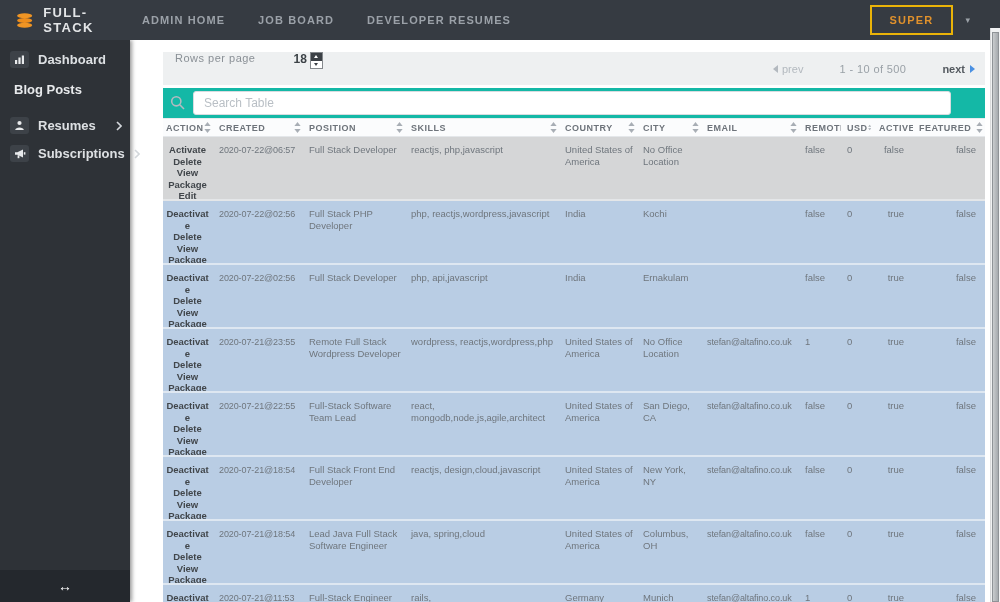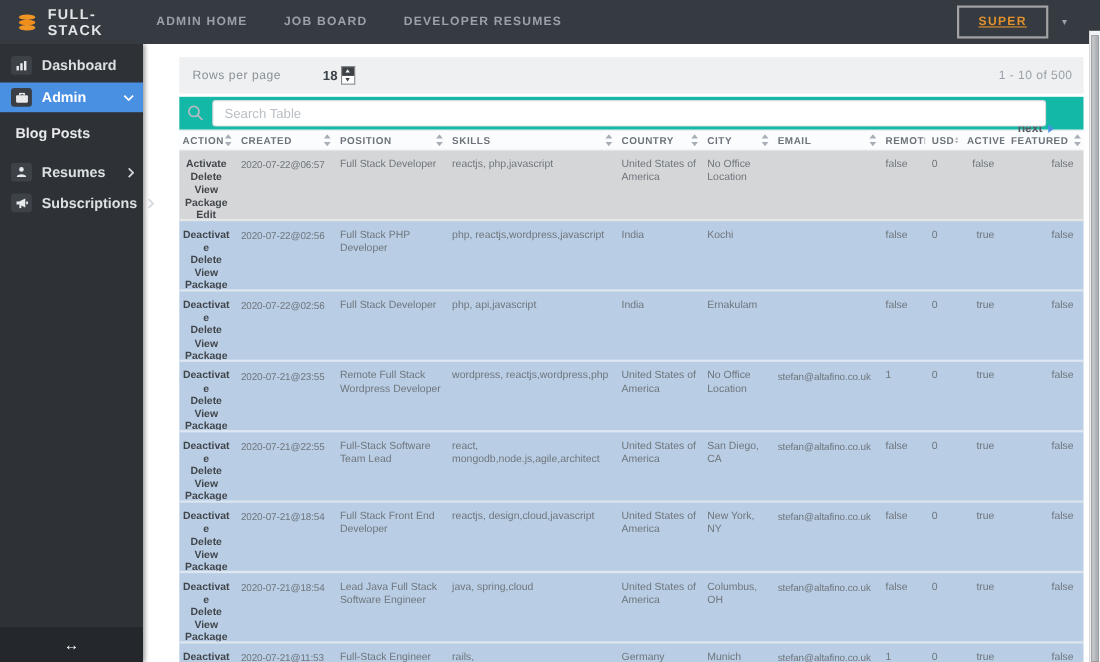"SUPER" .super-btn { border: 2px solid #a3a3a3 -> 2px solid #eab308; text-decoration: underline -> none }
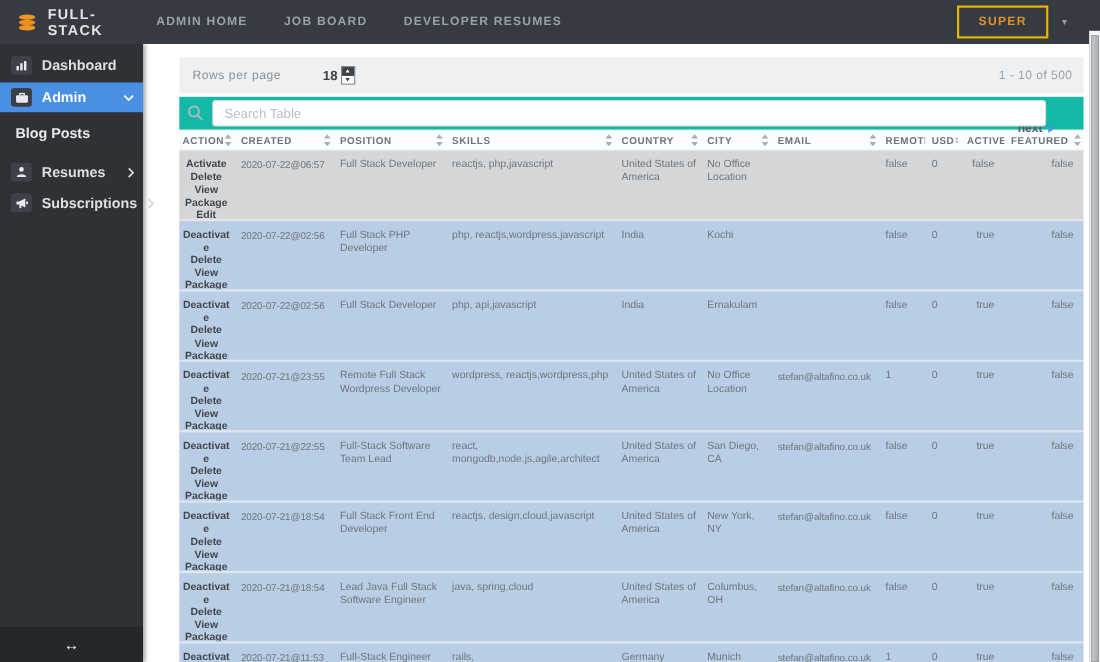"Rows per page" .toolbar { align-items: center -> none }
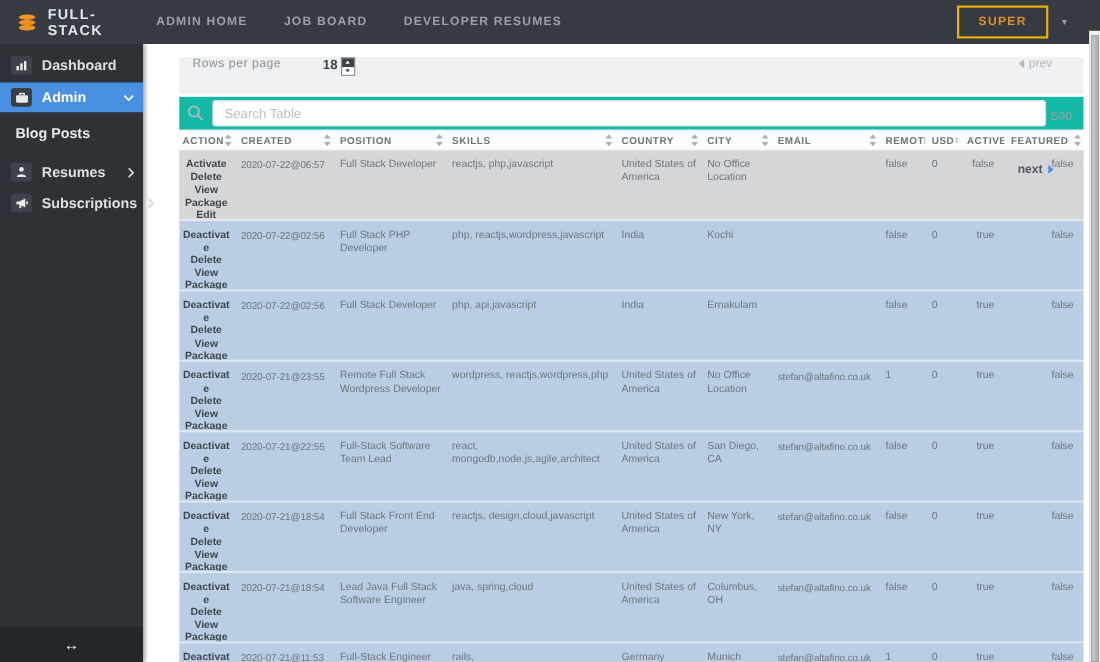"prev" .pagination { flex-direction: column -> none }
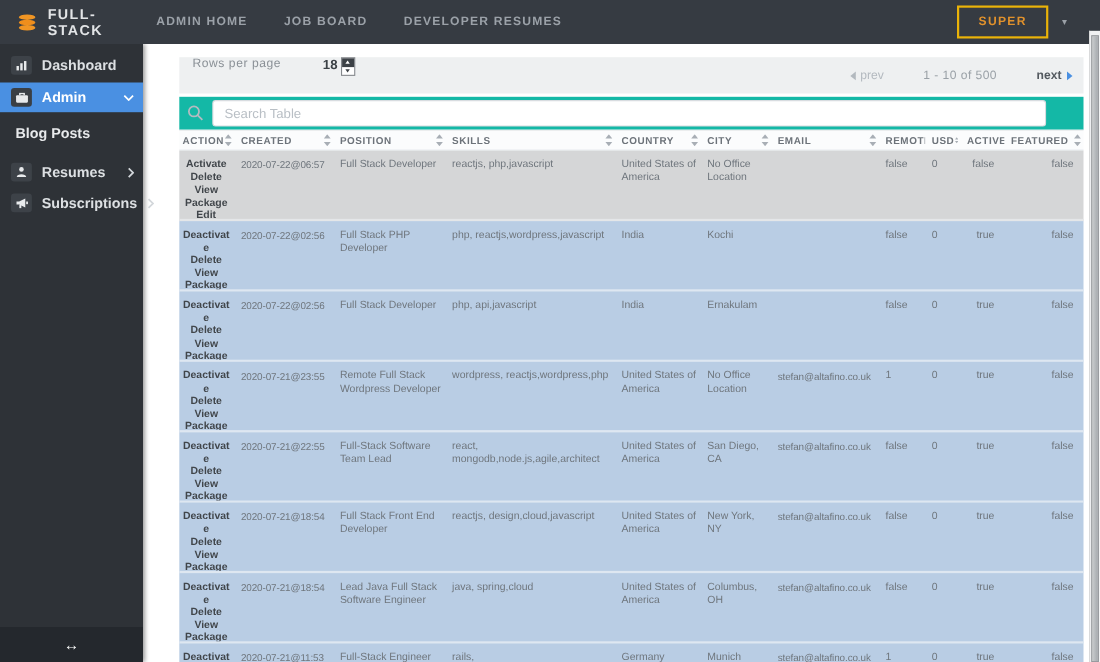"Admin" div.side-item { html: <div> <span> <svg> <path></path> <rect></rect> </svg> </span> <span>Admin</span> <span> <svg> <polyline></polyline> </svg> </span> </div> -> none }
